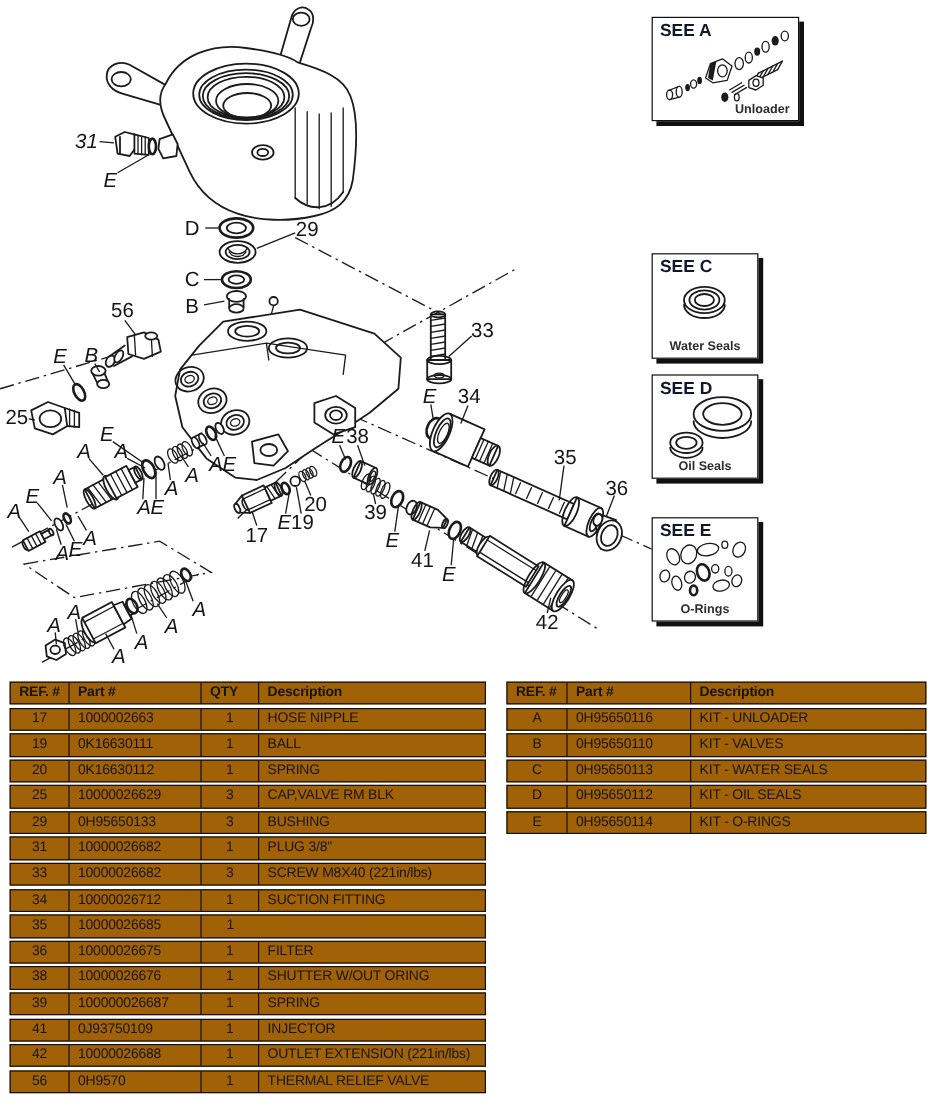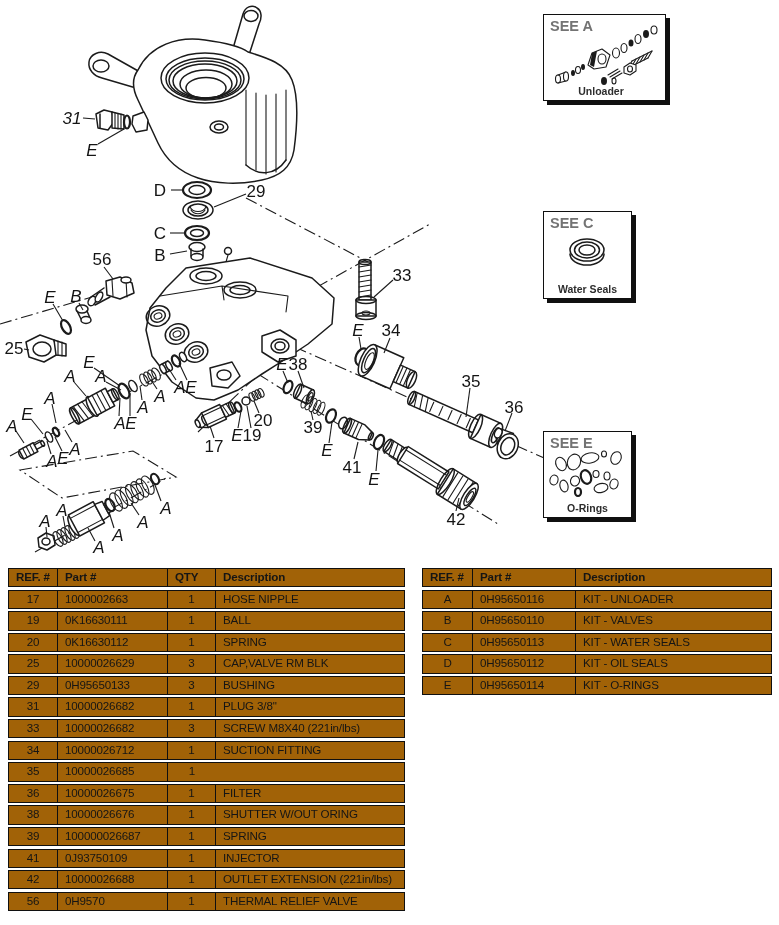"SEE A" .kb-label { color: #737373 -> #0f172a }
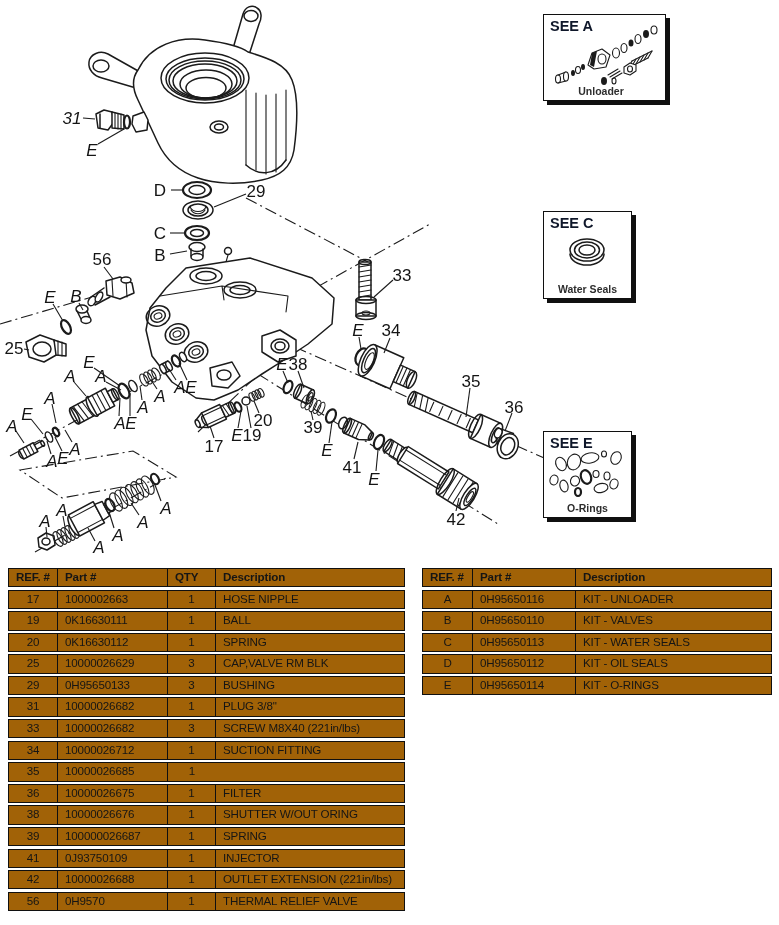"Unloader" .kb-caption.right { text-align: none -> right }
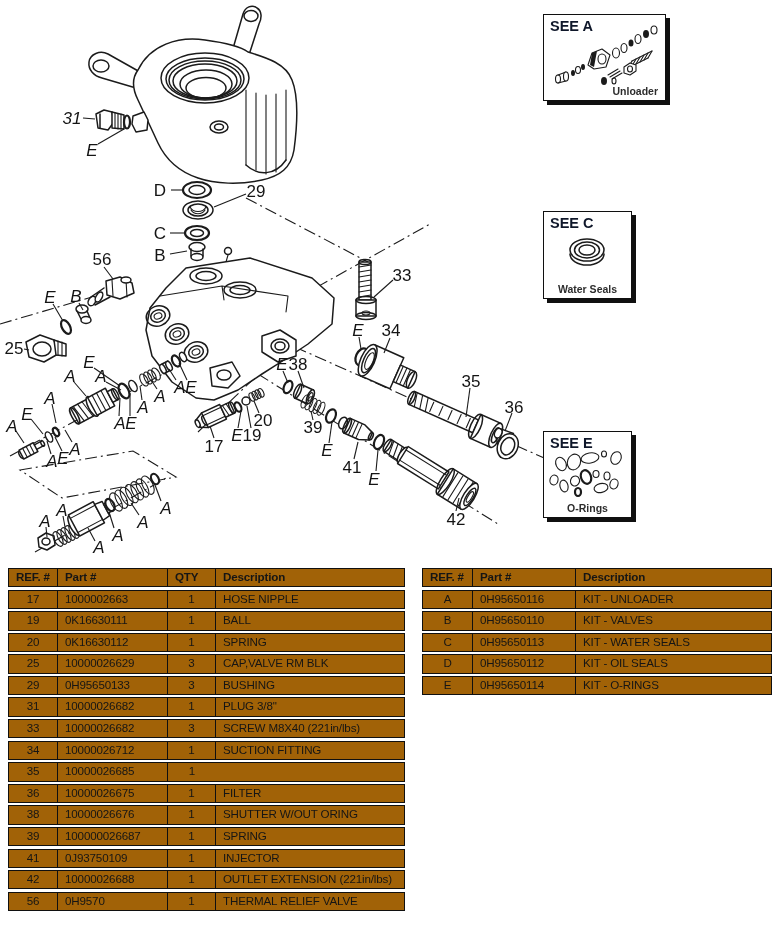"SEE D" div.kitbox { html: none -> <div> <span>SEE D</span> <svg> <path></path> <ellipse></ellipse> <ellipse></ellipse> <path></path> <ellipse></ellipse> <ellipse></ellipse> </svg> <span>Oil Seals</span> </div> }
